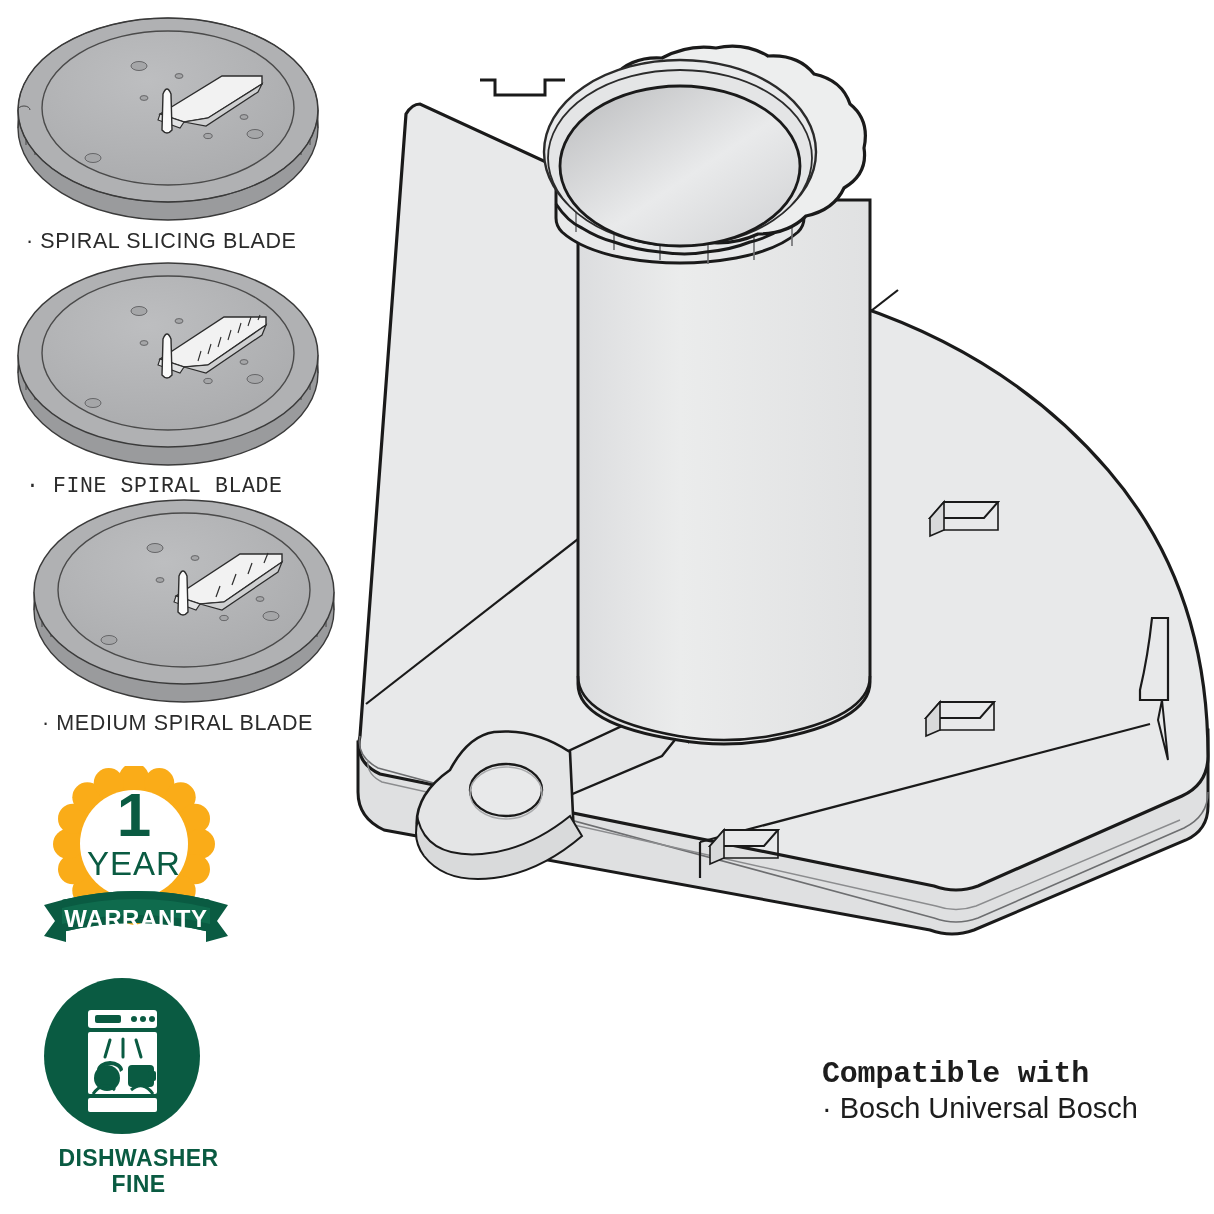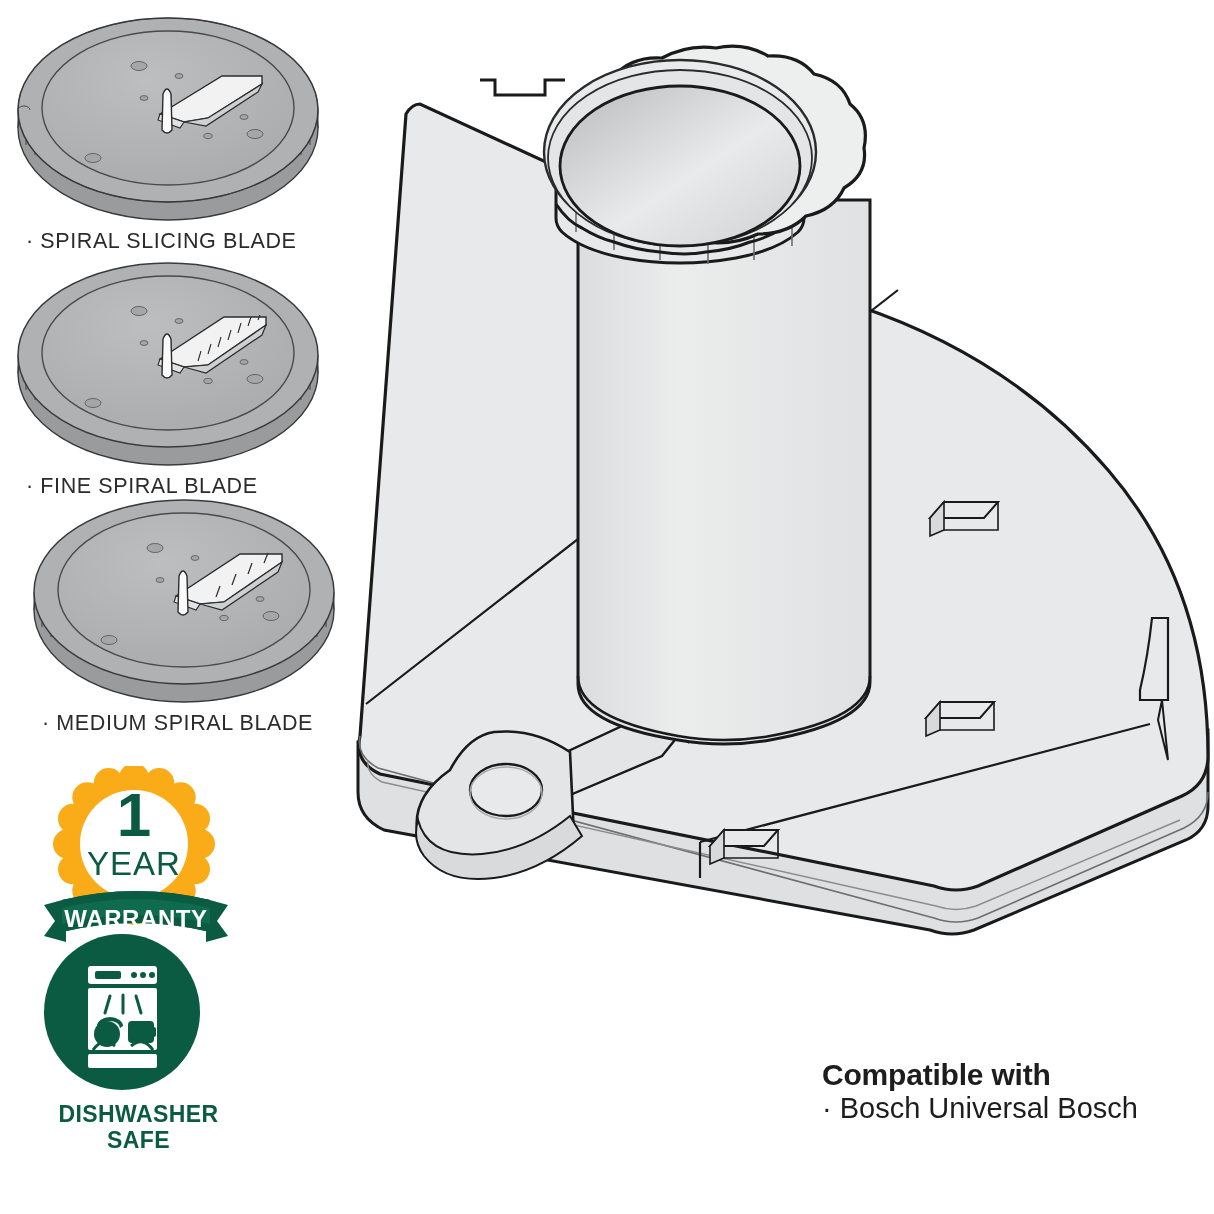"· FINE SPIRAL BLADE" div.blade-card { font-family: none -> Liberation Mono, monospace }
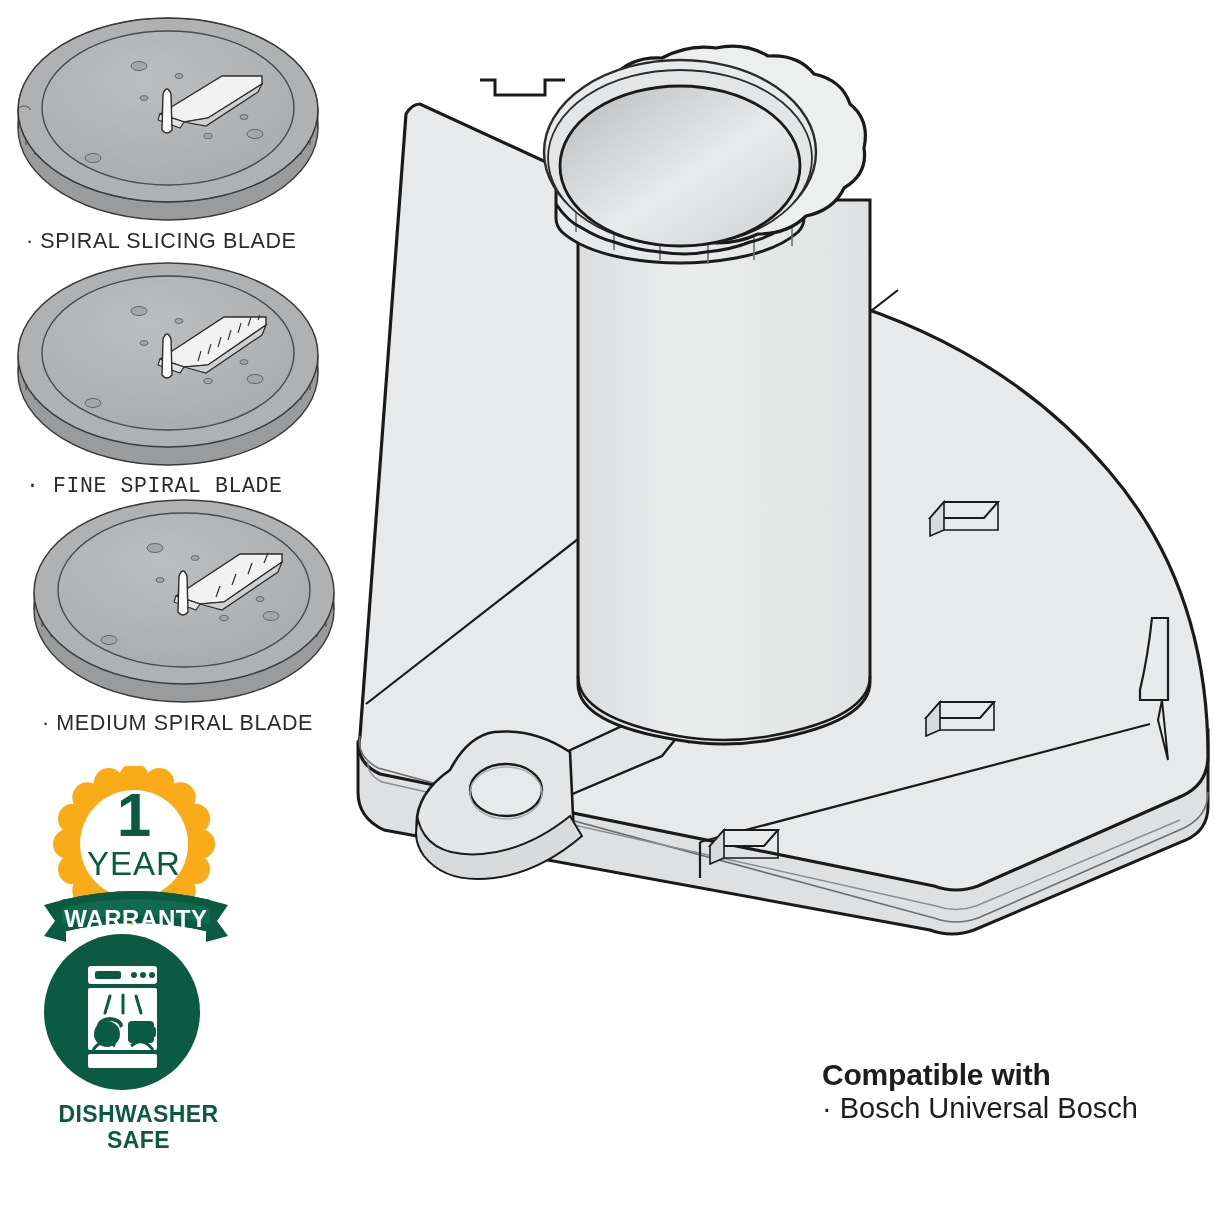"Compatible with" .compat-title { font-family: none -> Liberation Mono, monospace }
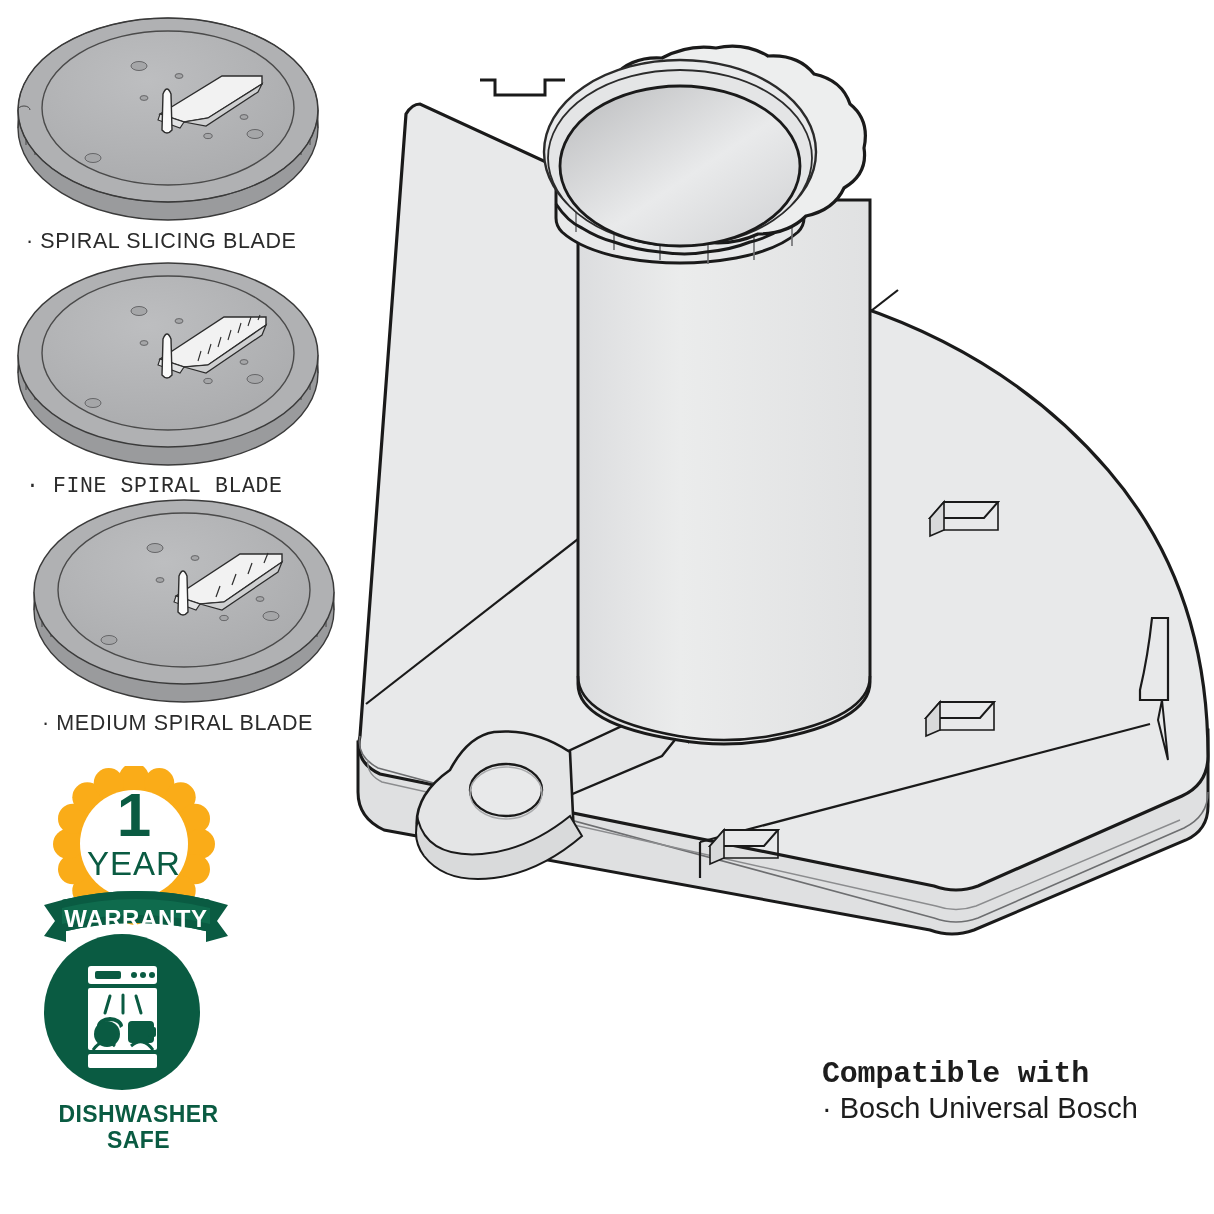"DISHWASHER" .dishwasher { top: 934px -> 978px }
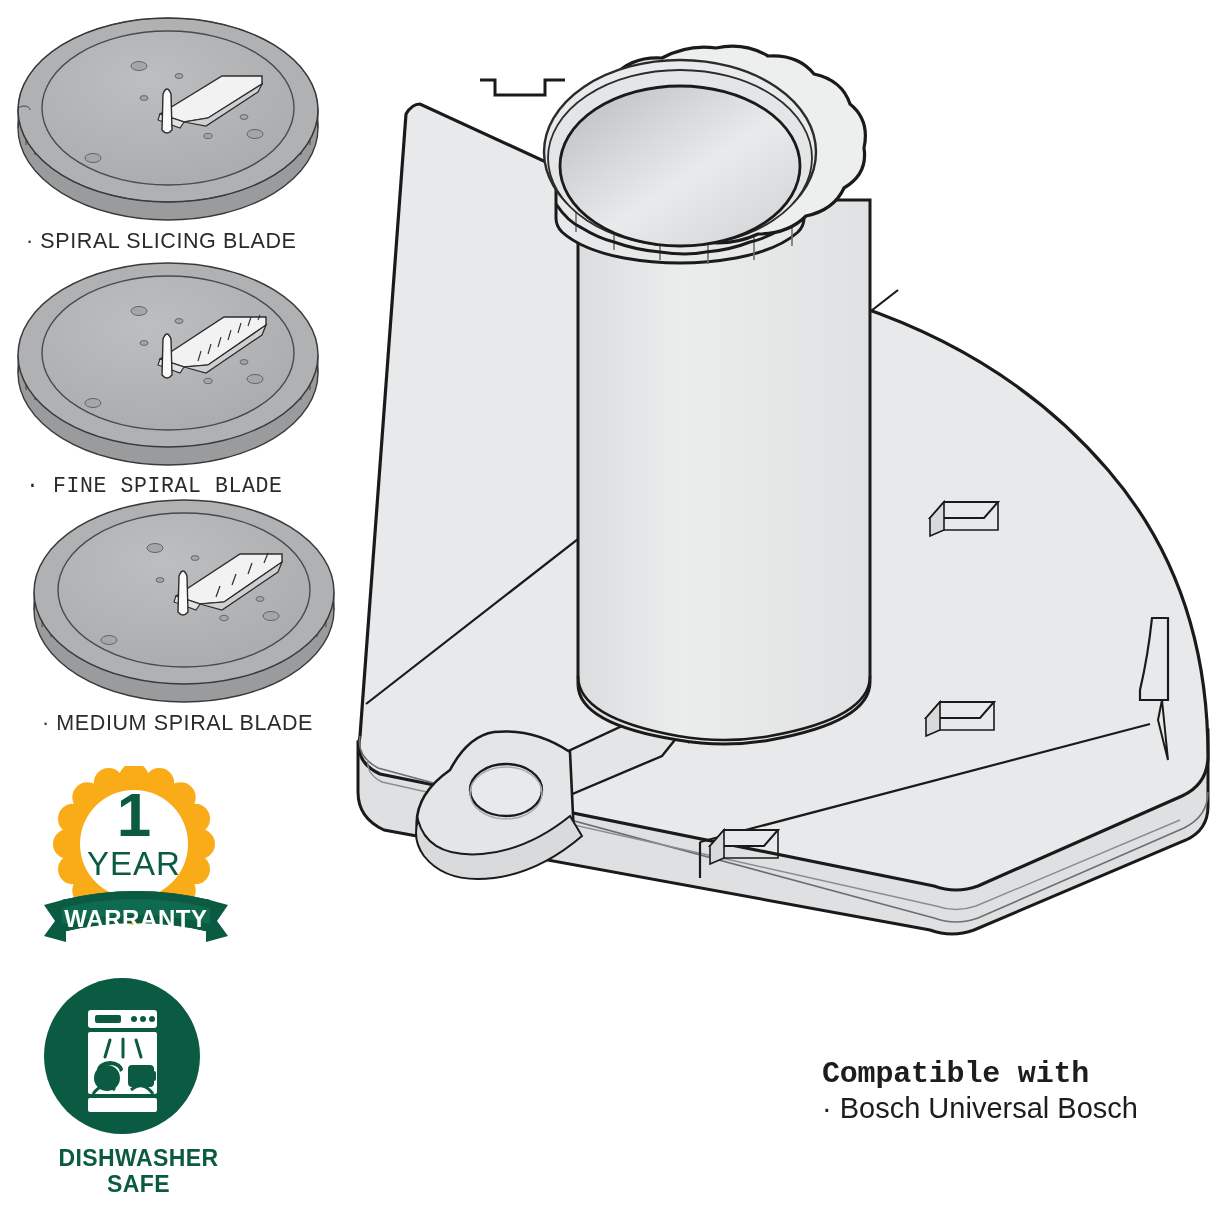"SAFE" div { text: SAFE -> FINE }
